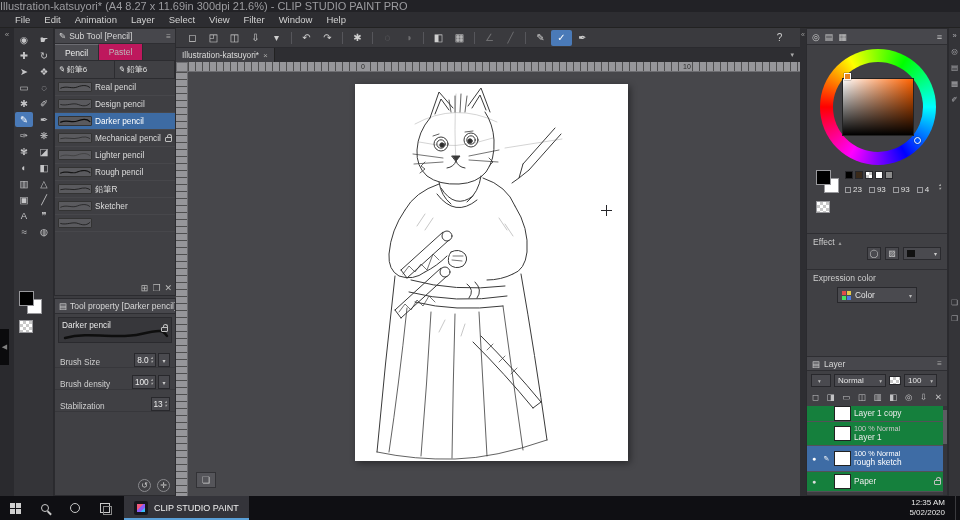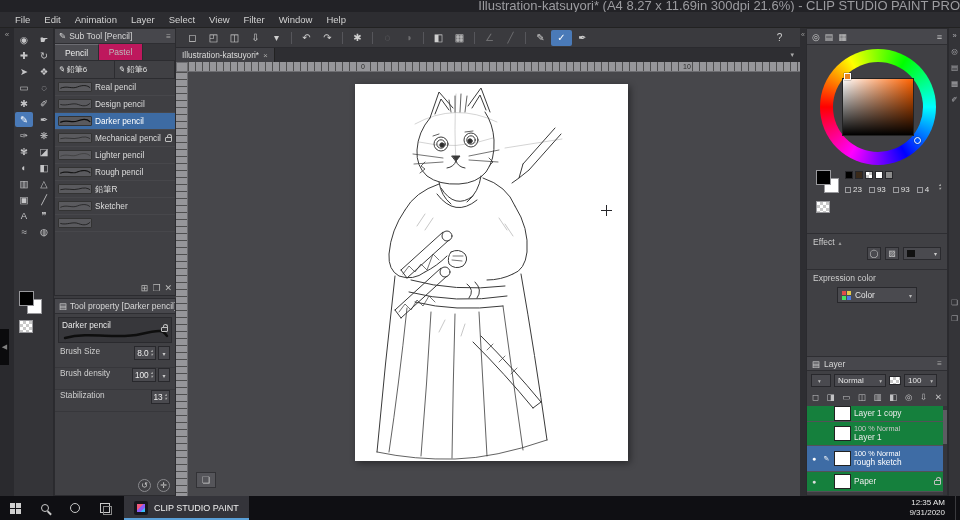"Illustration-katsuyori* (A4 8.27 x" .titlebar { font-size: 13px -> 11px; text-align: right -> left }
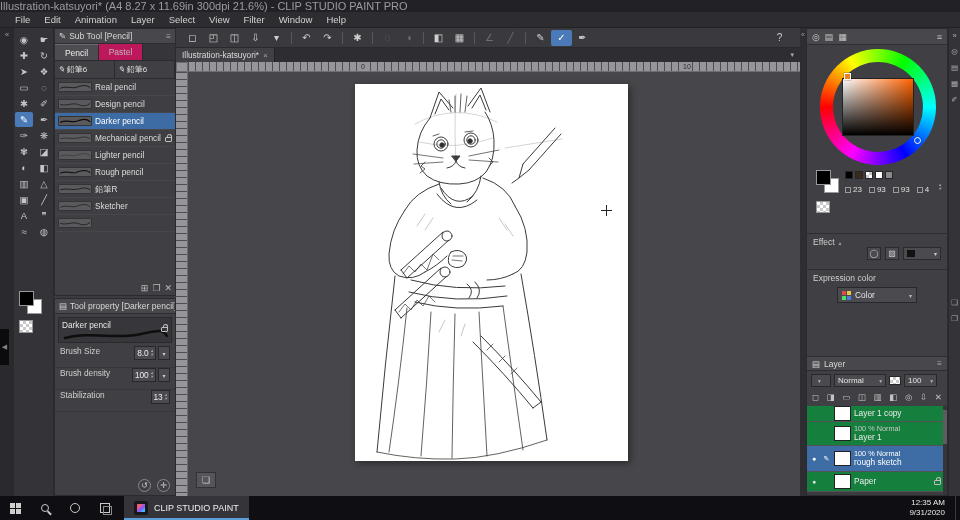"Brush Size" .prow { align-items: flex-start -> flex-end }
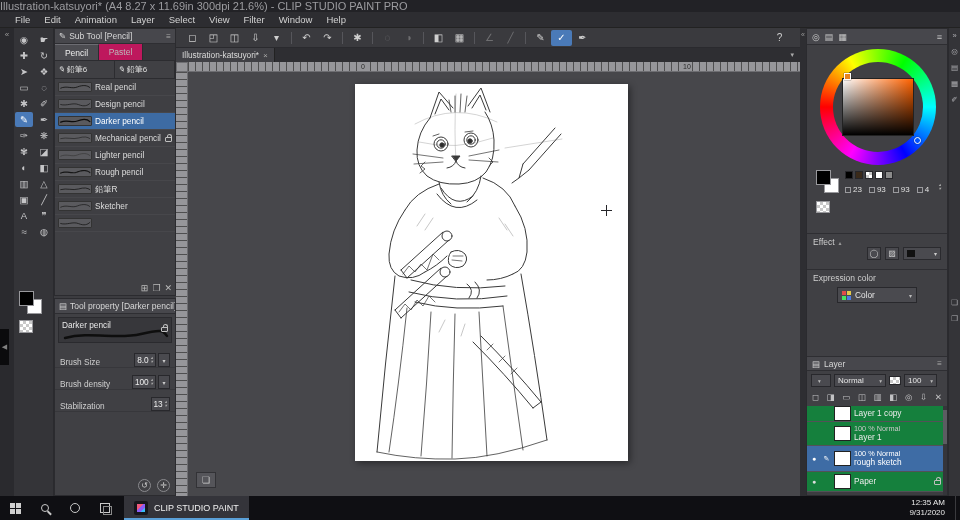"9/31/2020" span { text: 9/31/2020 -> 5/02/2020 }
